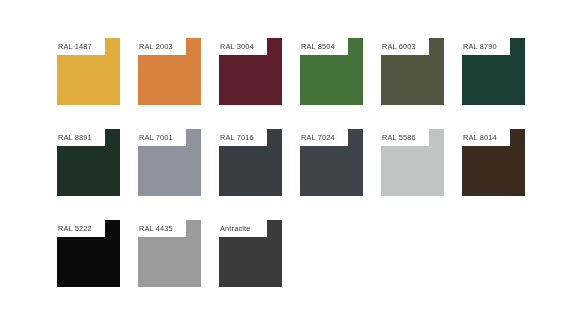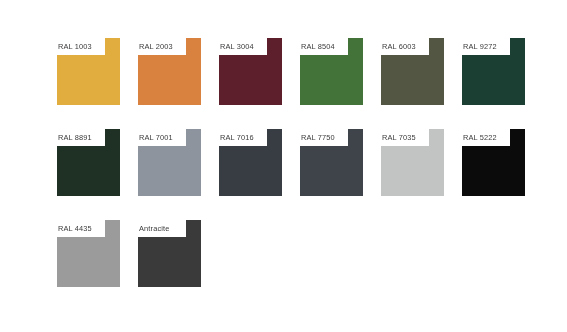"RAL 1003" div.swatch-label { text: 1003 -> 1487 }
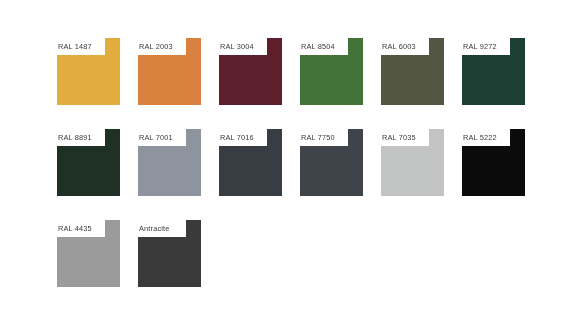"RAL 9272" div.swatch-label { text: 9272 -> 8790 }
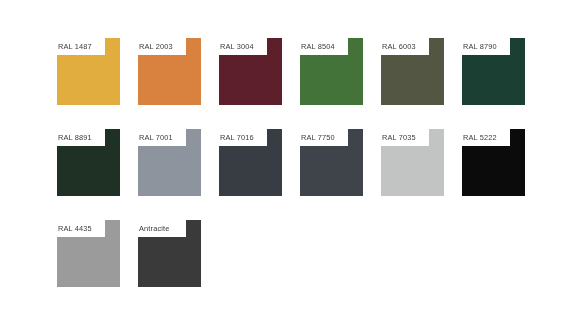"RAL 7750" div.swatch-label { text: 7750 -> 7024 }
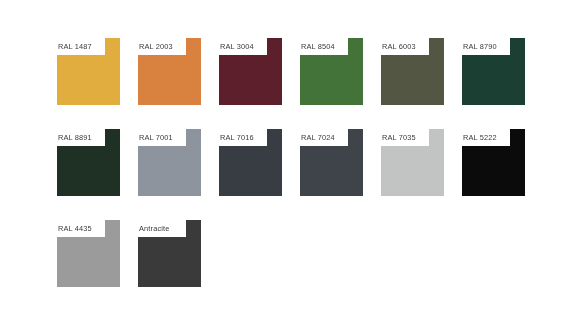"RAL 7035" div.swatch-label { text: 7035 -> 5586 }
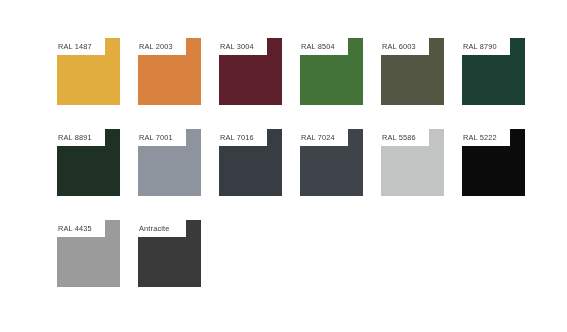"RAL 8014" div.swatch-cell { html: none -> <div> <div> <div></div> <div></div> </div> <div>RAL 8014</div> </div> }
